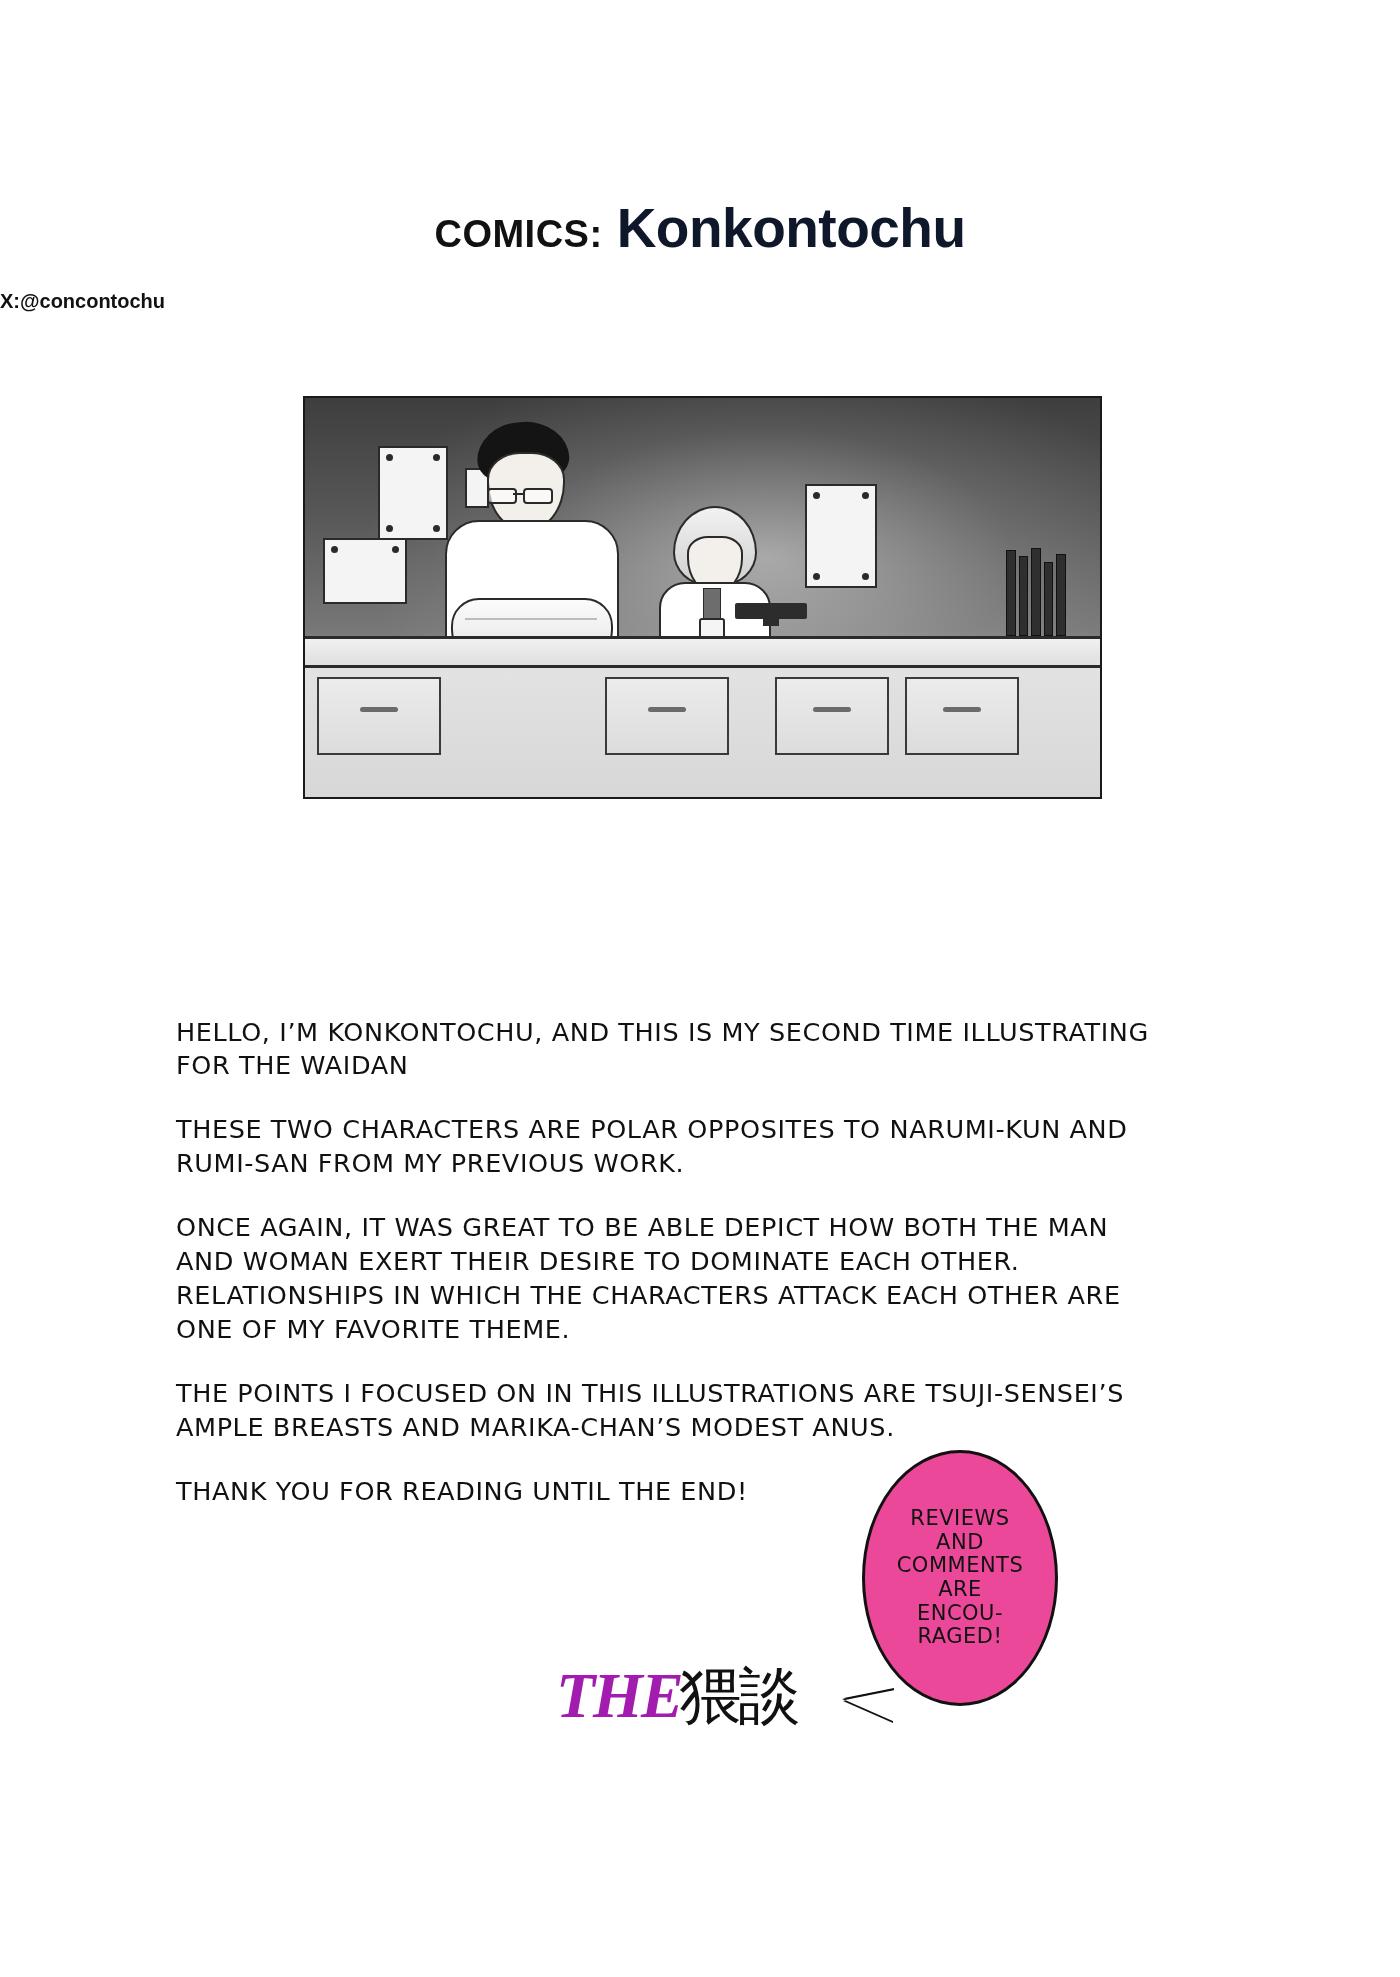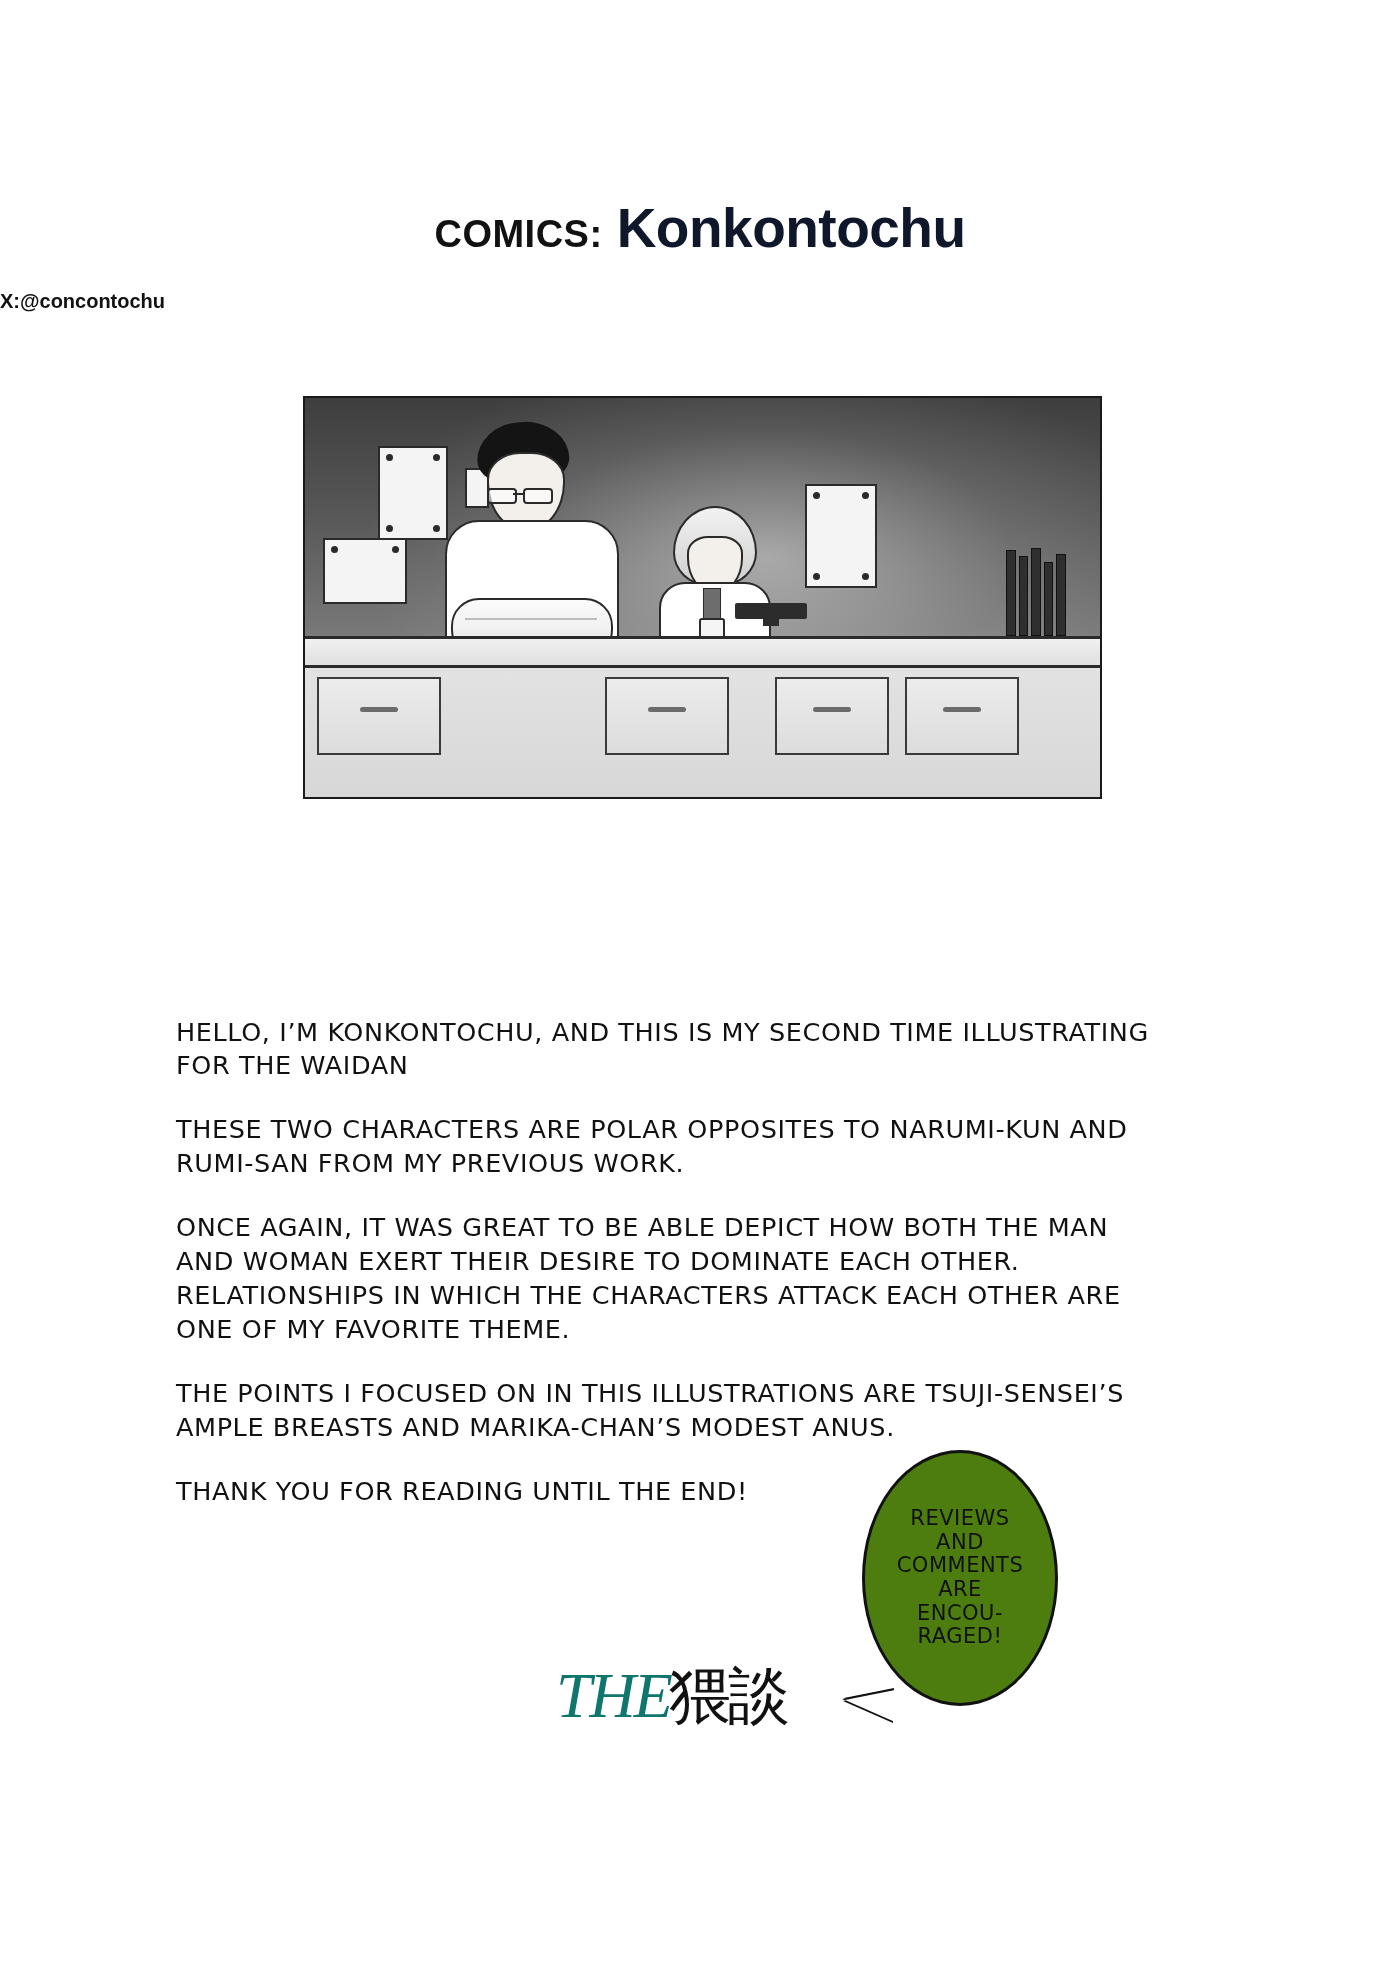"REVIEWS" .bubble { background: #4d7c0f -> #ec4899 }
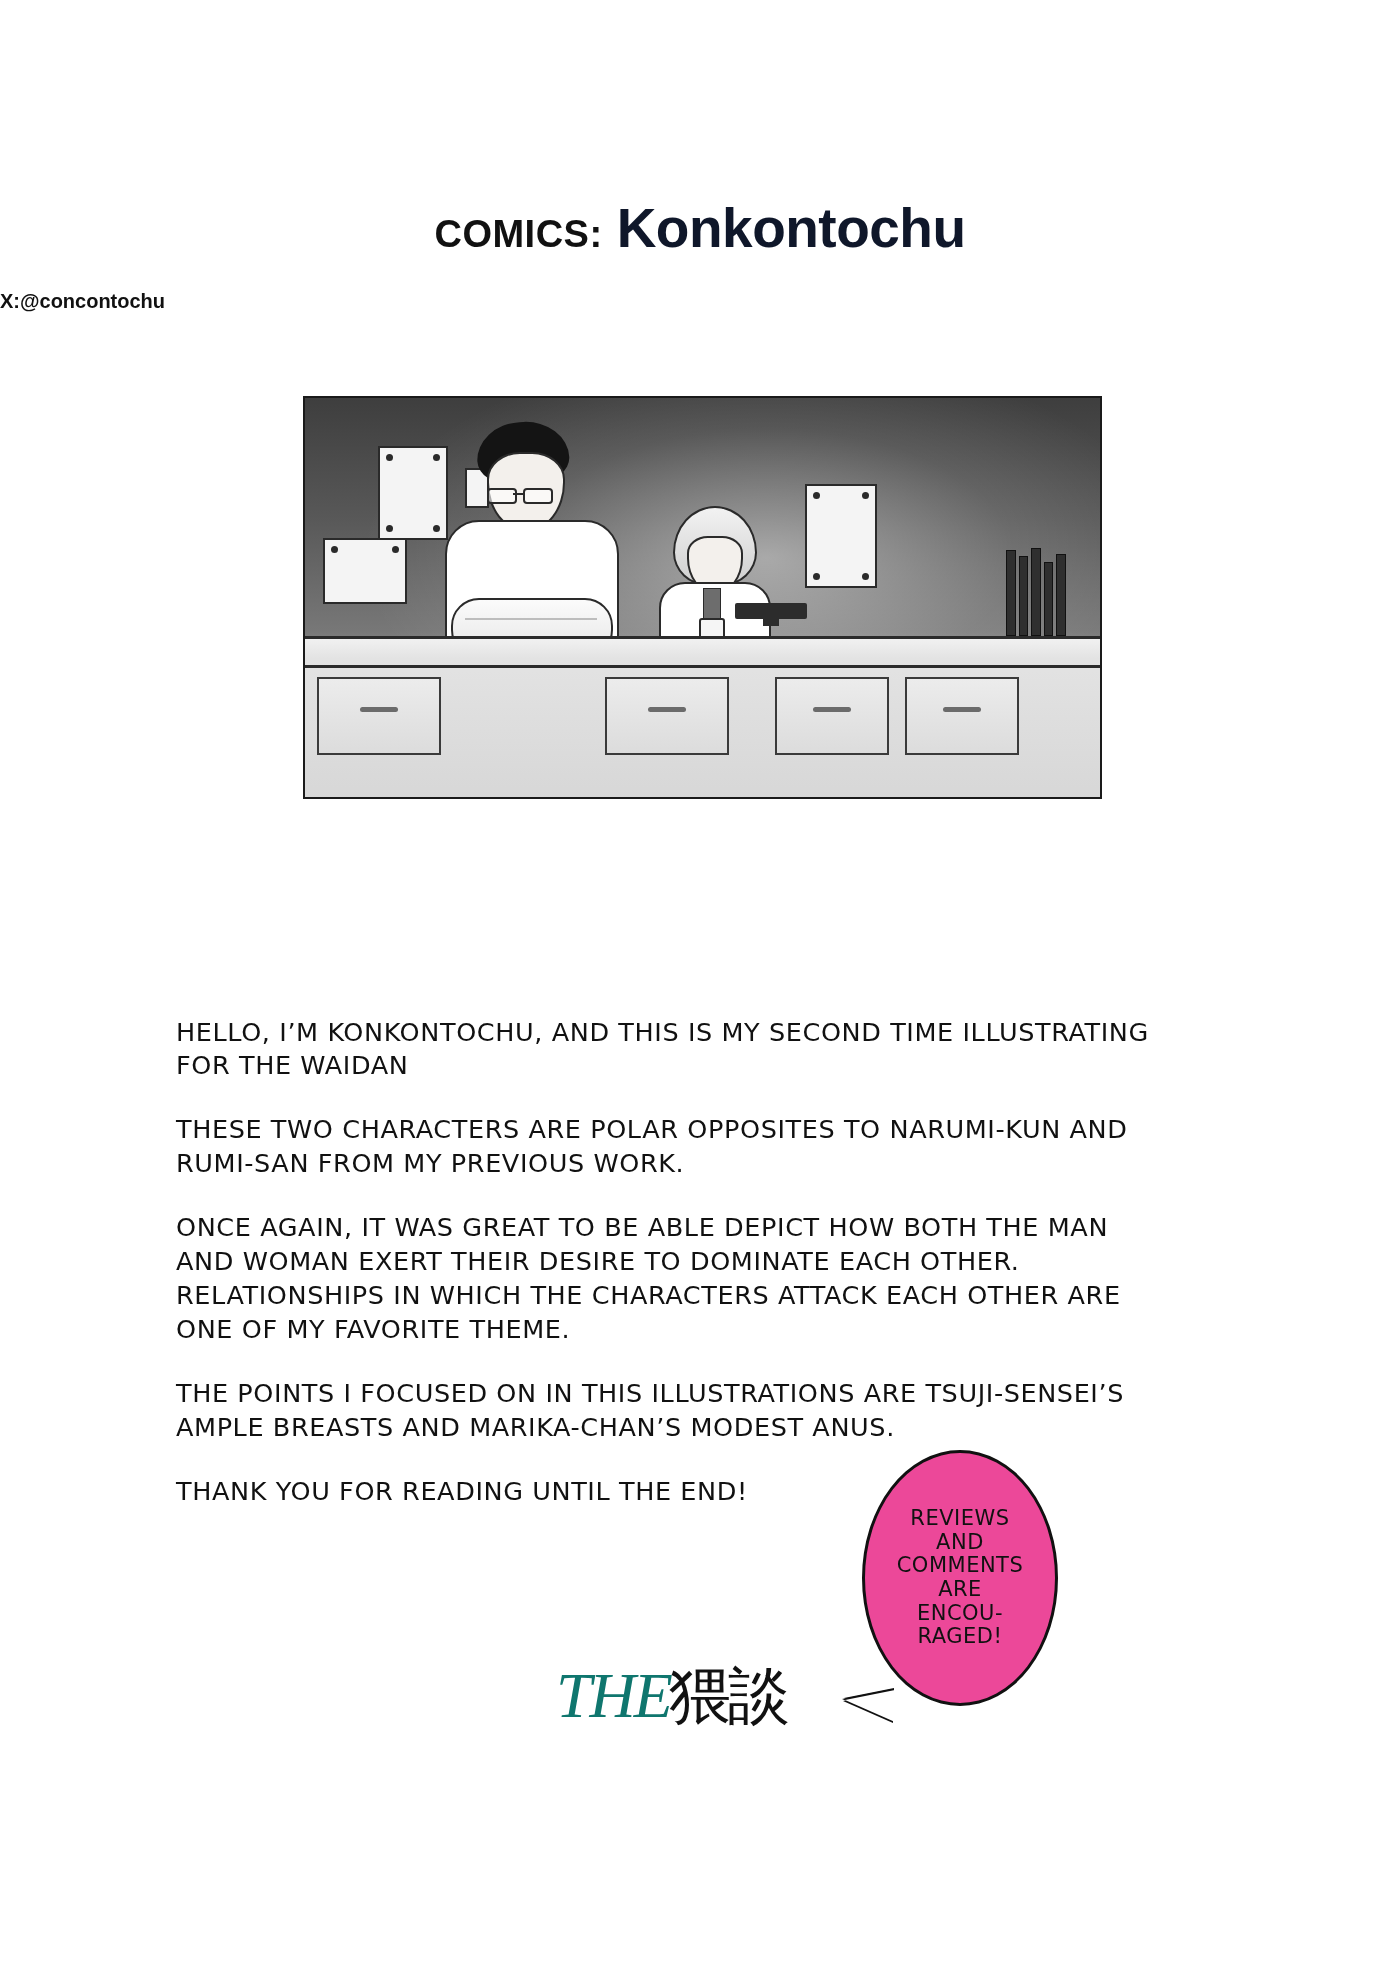"THE" .logo-the { color: #0f766e -> #a21caf; font-weight: 400 -> 700 }
